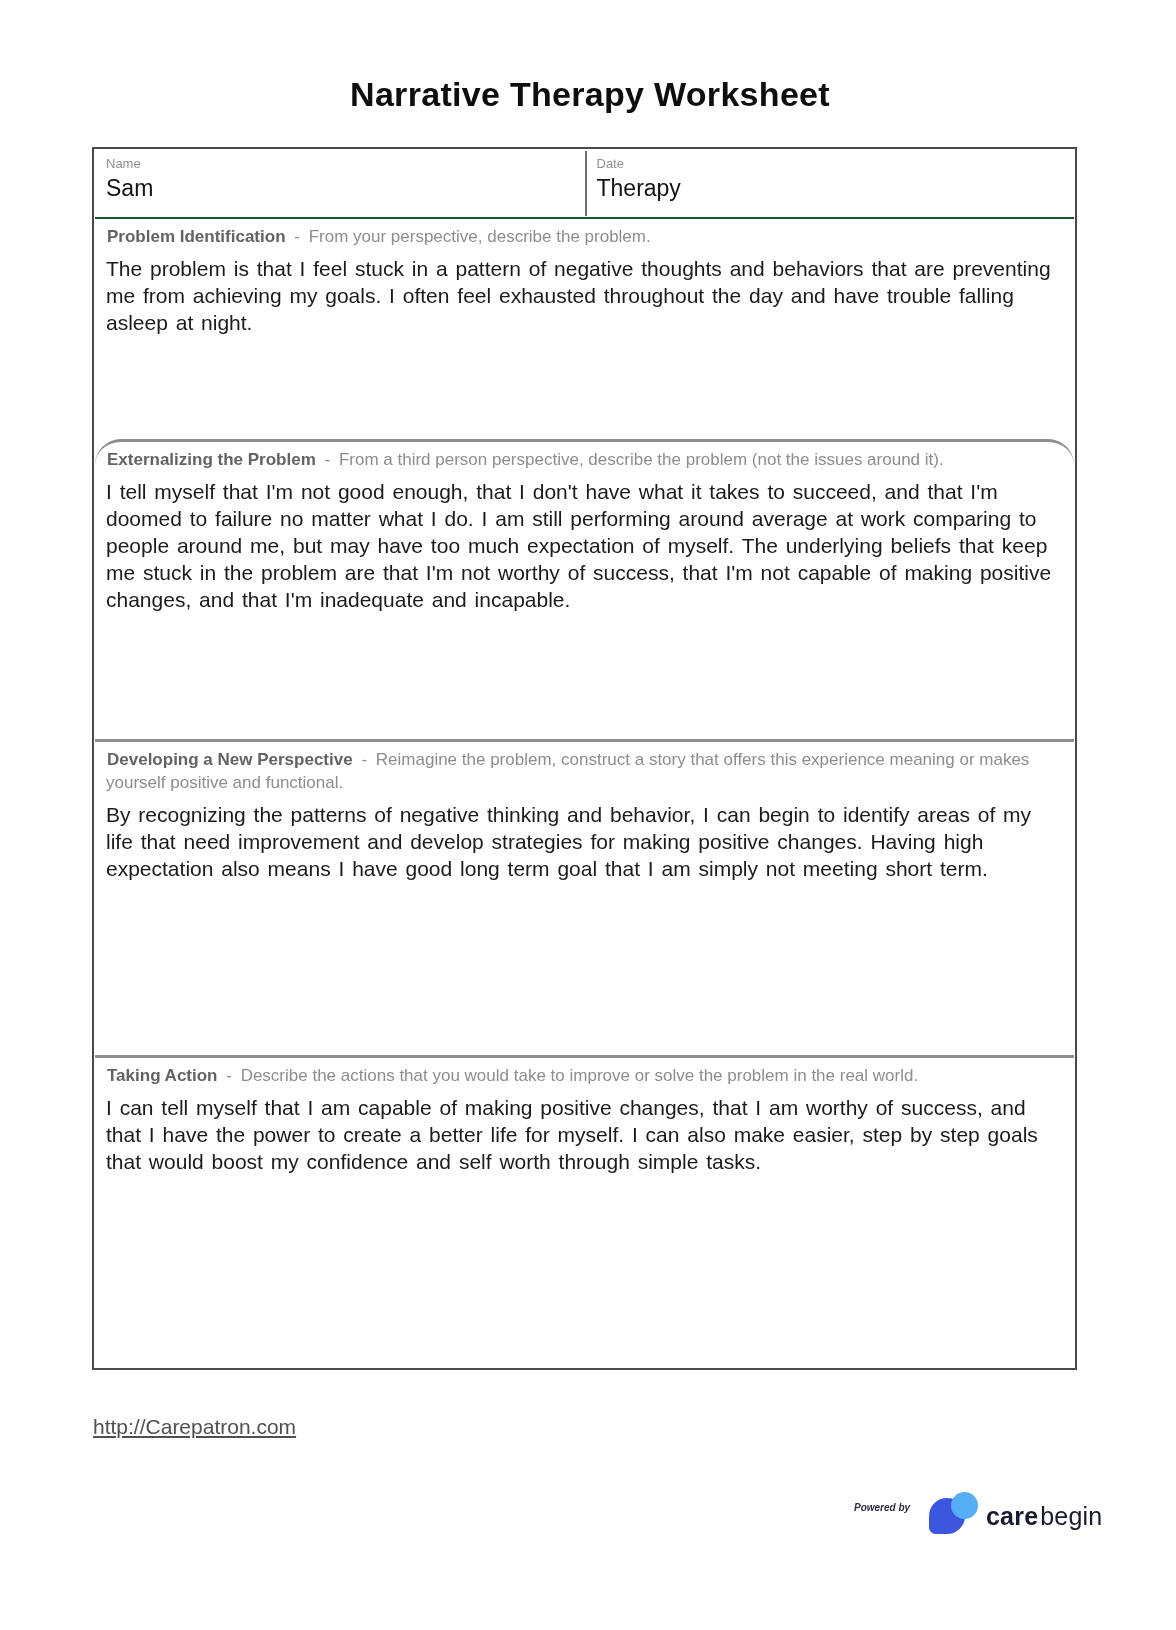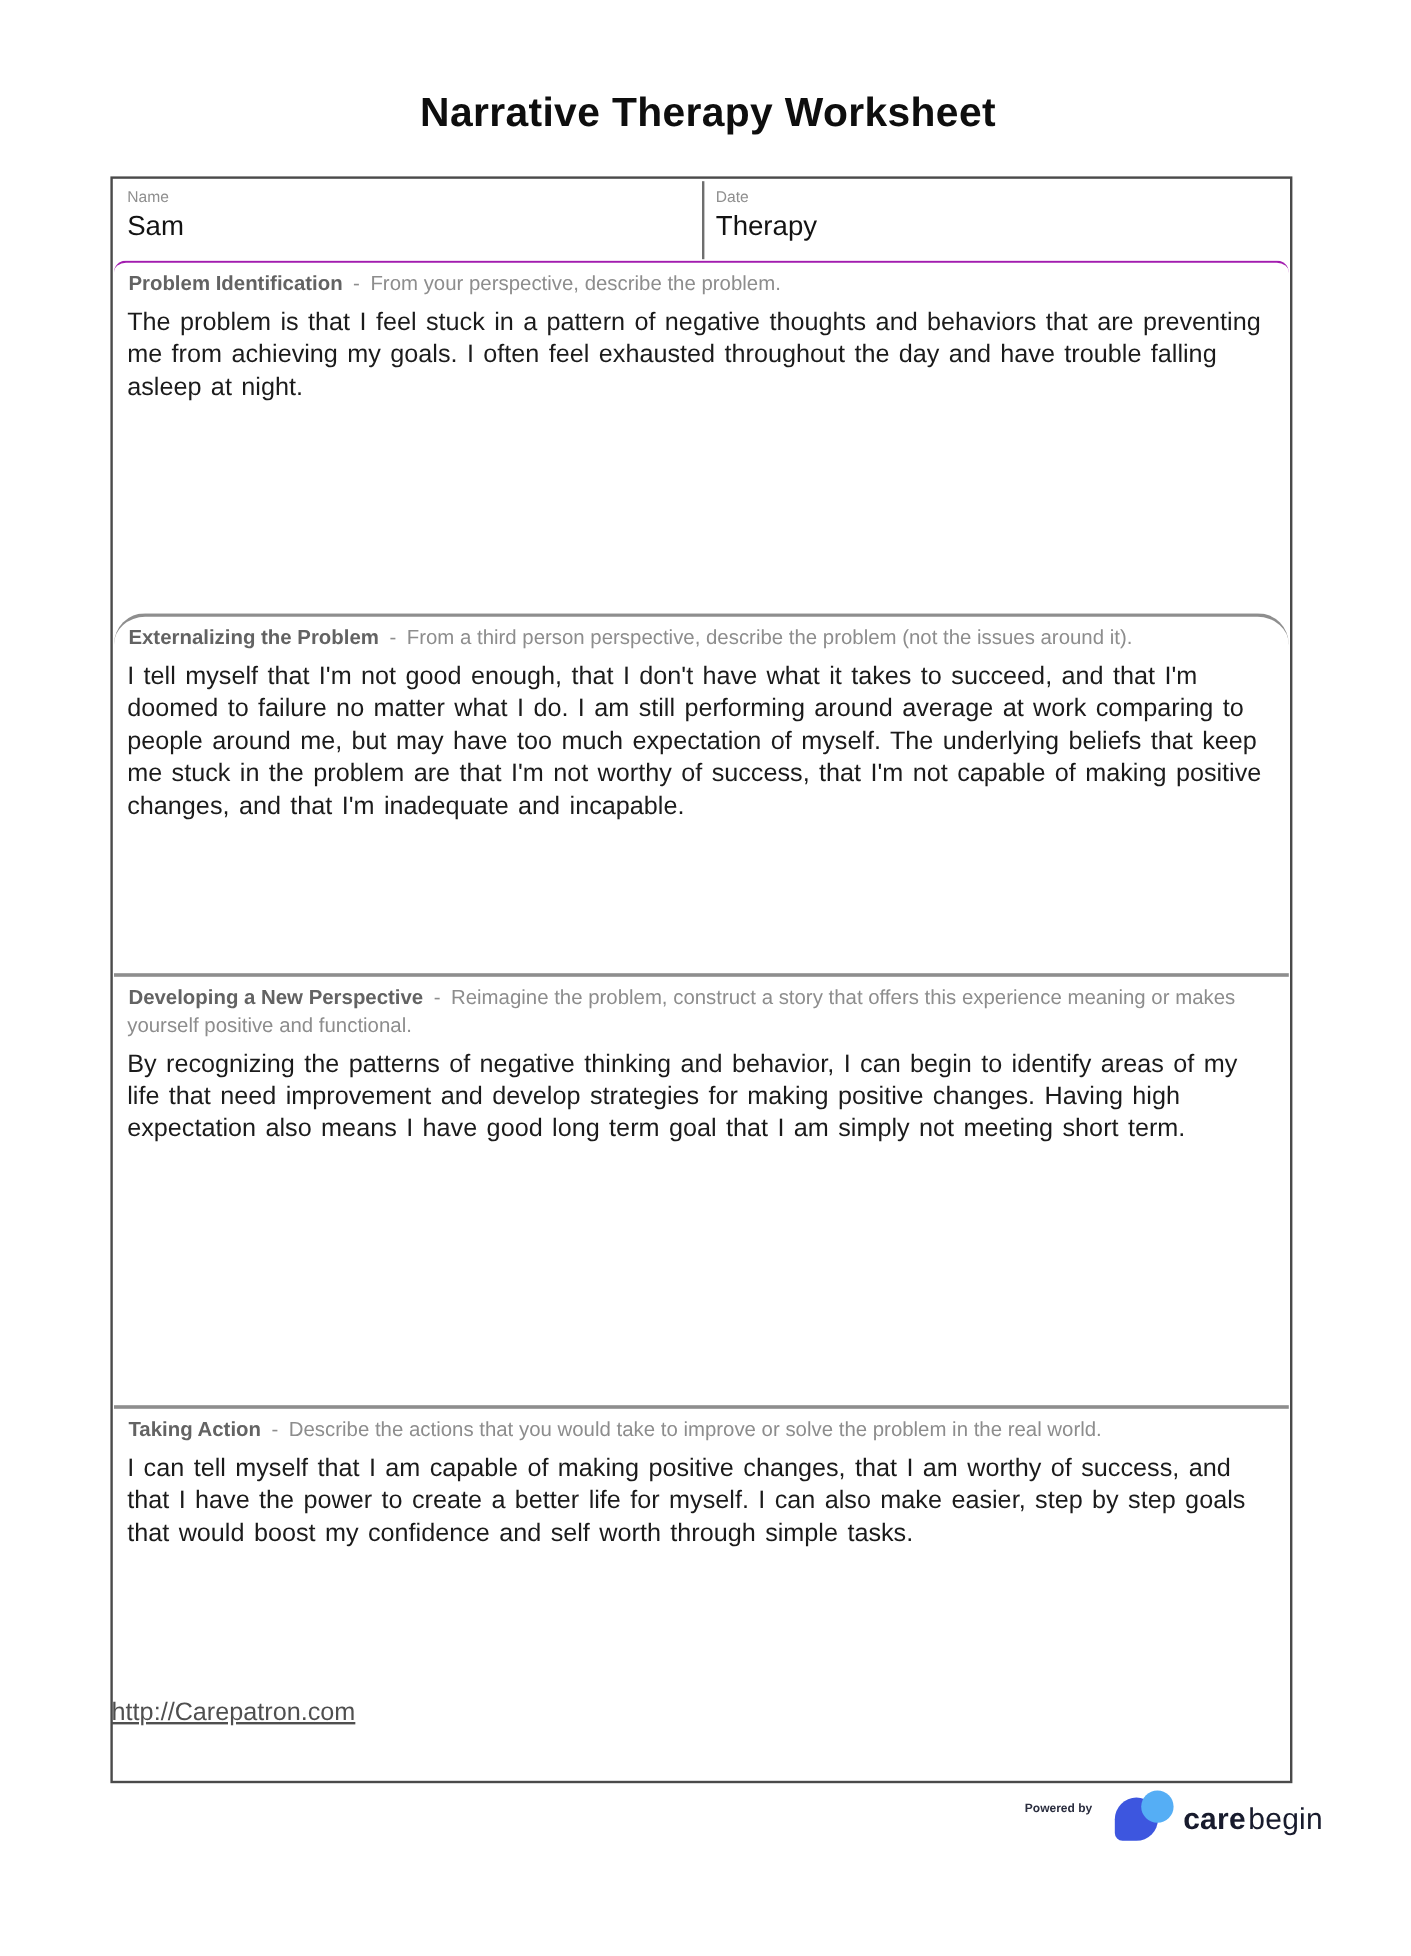"Problem Identification - From your" .section.first { border-radius: 10px -> none; border-top: 2px solid #a21caf -> 2px solid #14532d; height: 294px -> 222px }
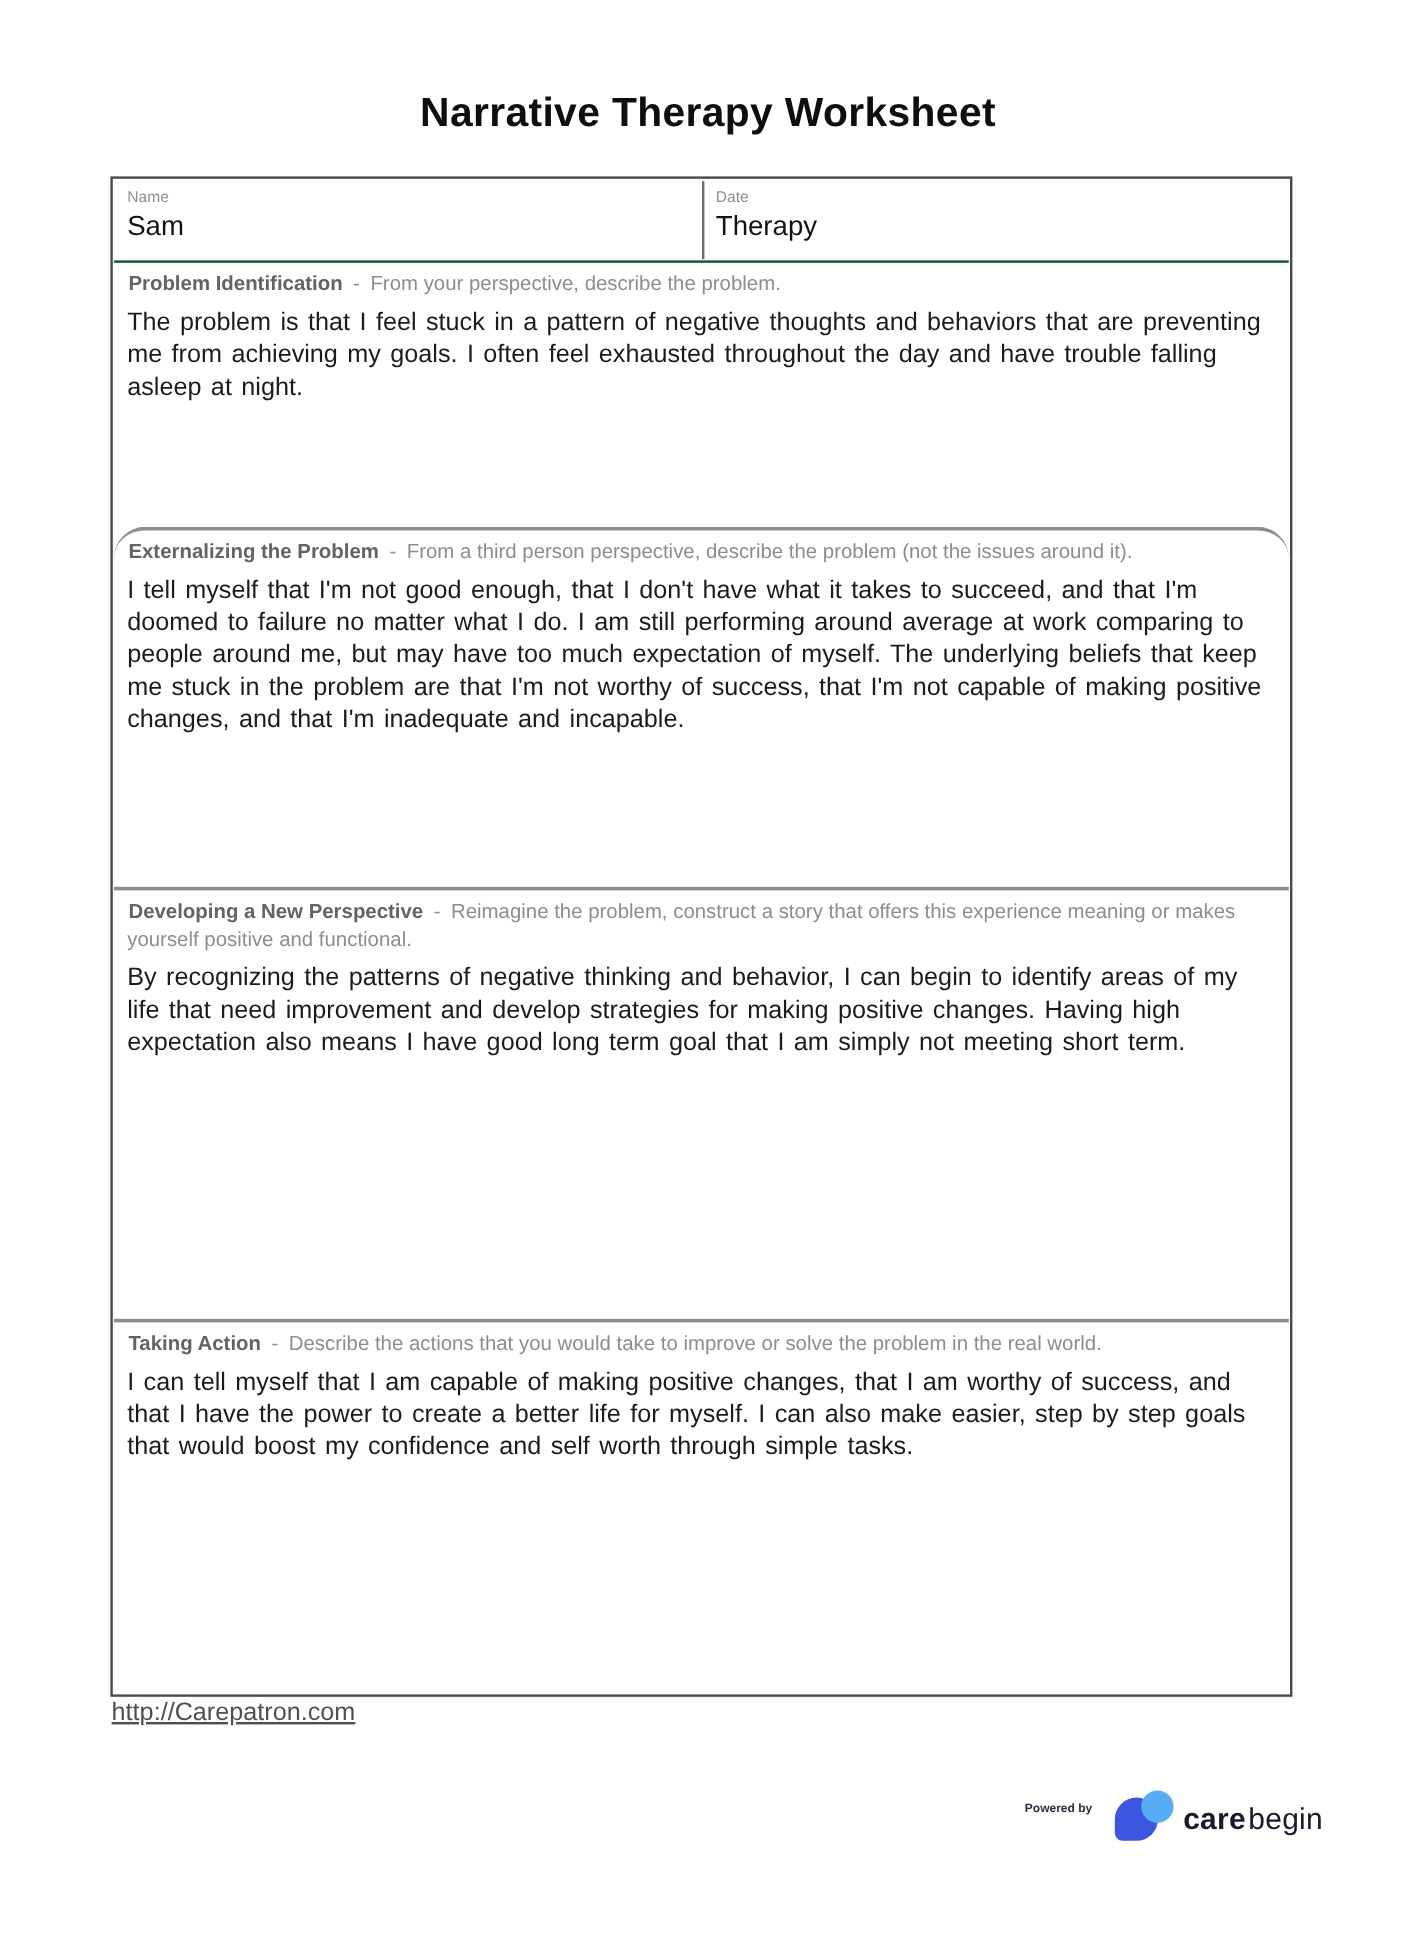"Developing a New Perspective -" .sec3 { height: 360px -> 316px }
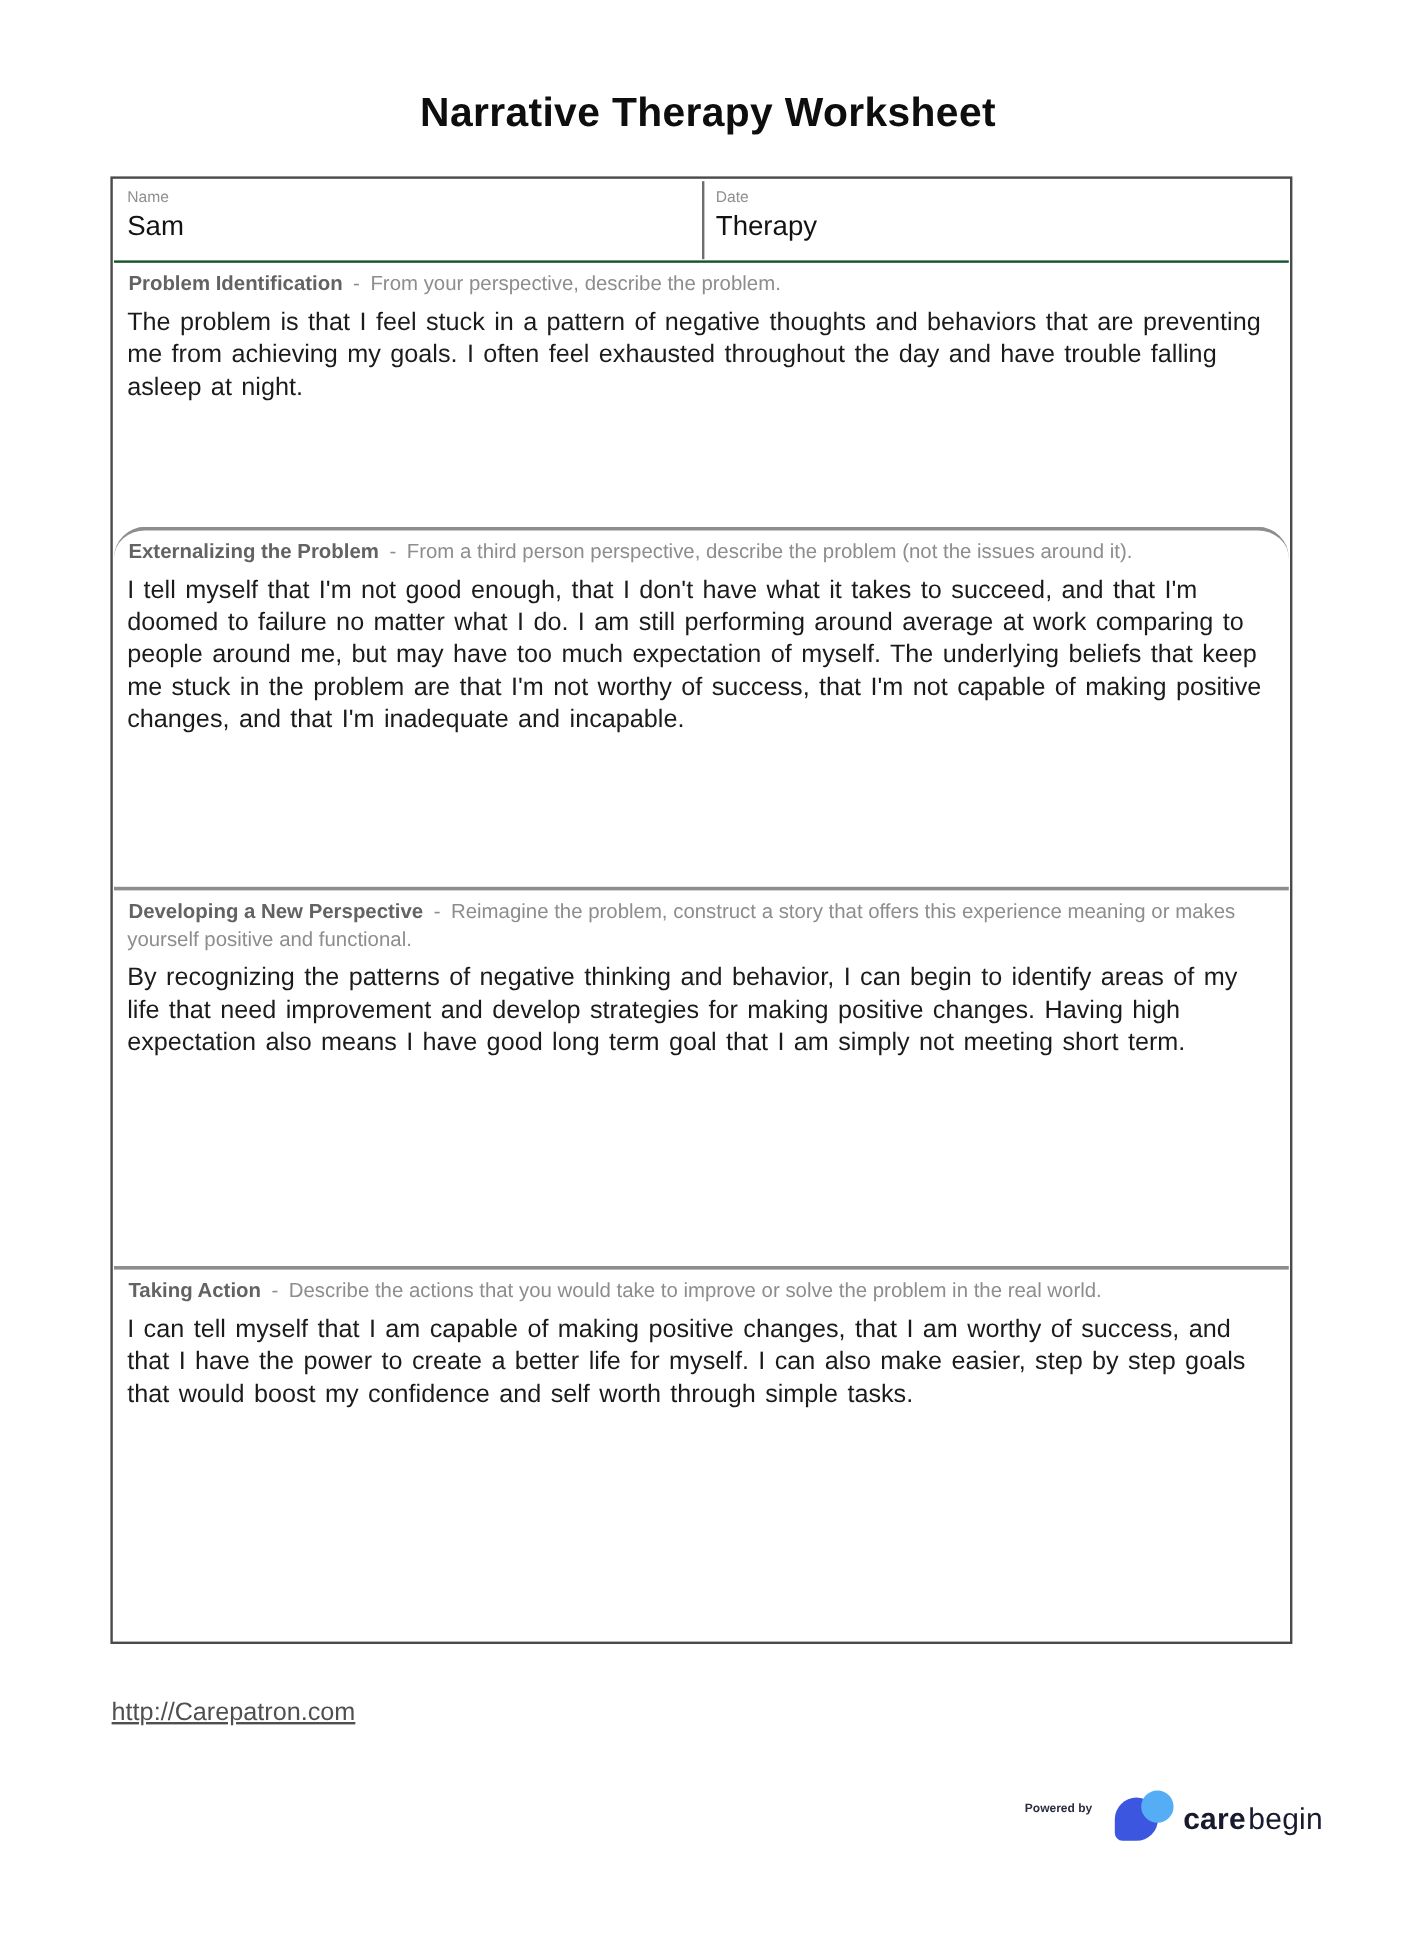"Powered by" .powered { font-style: none -> italic }
